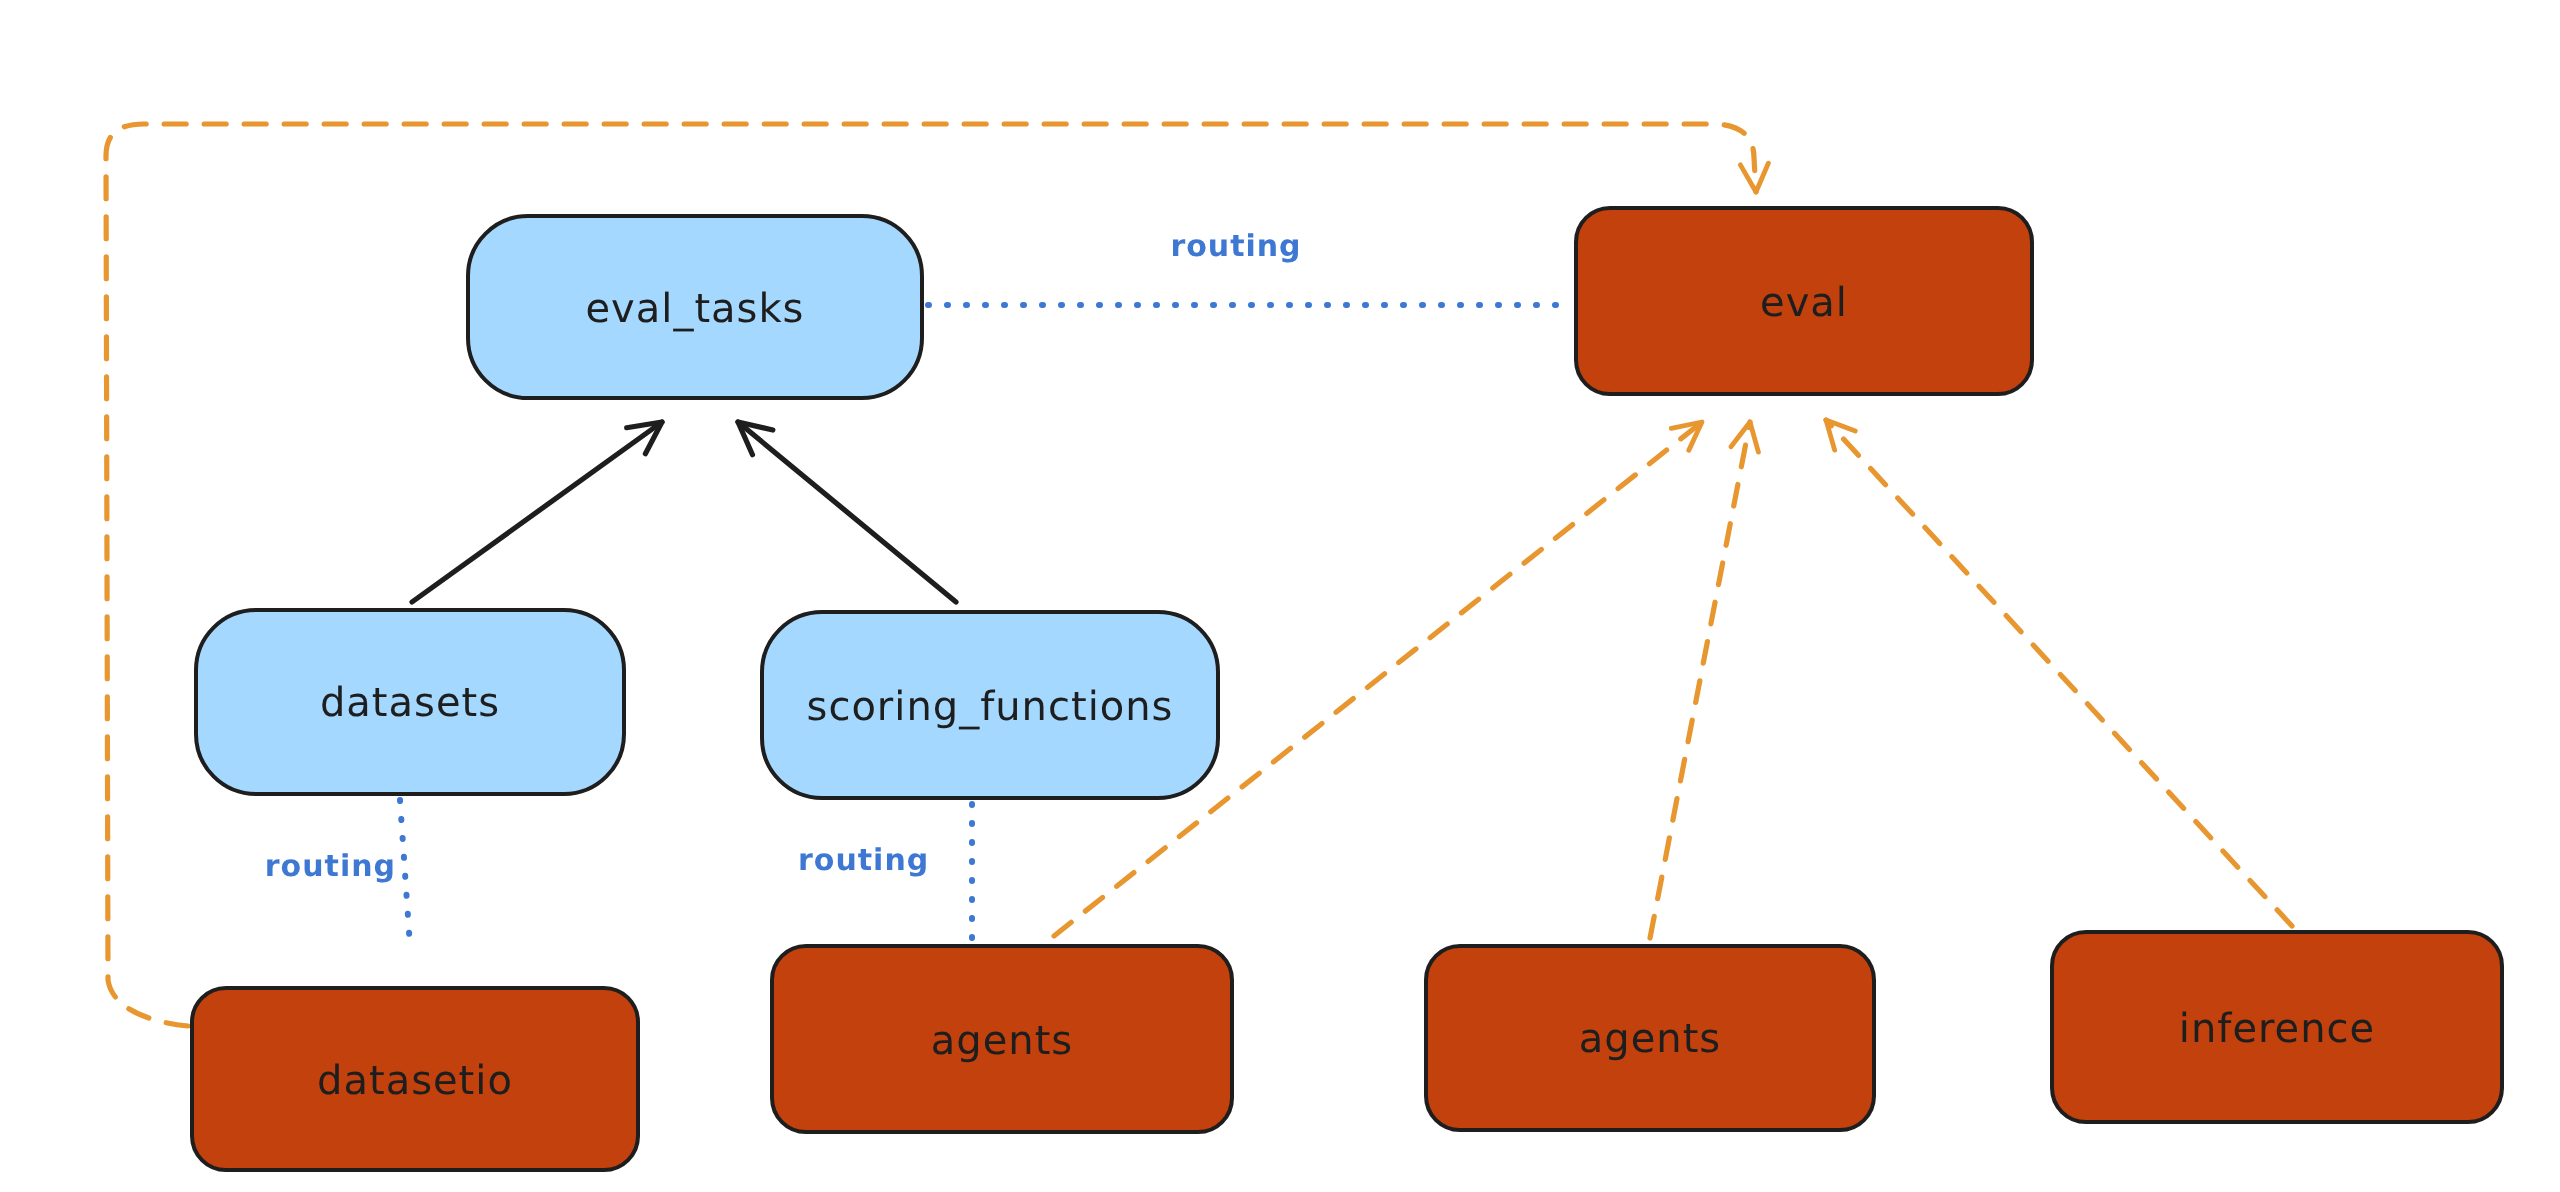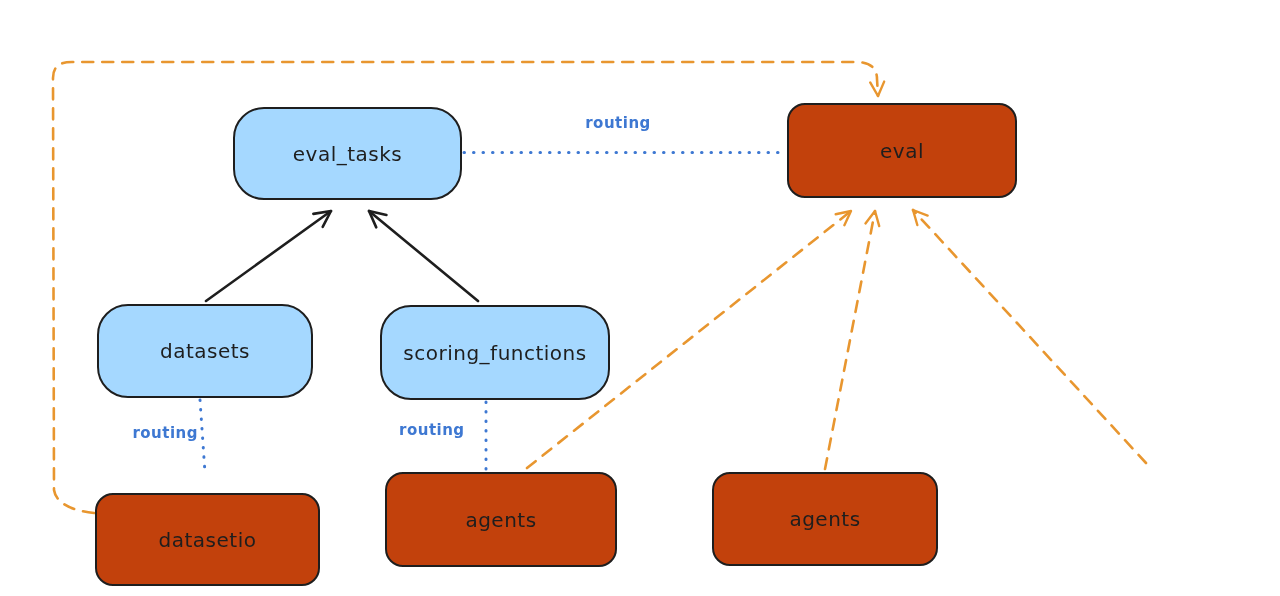"inference" div.node { html: none -> <div>inference</div> }
